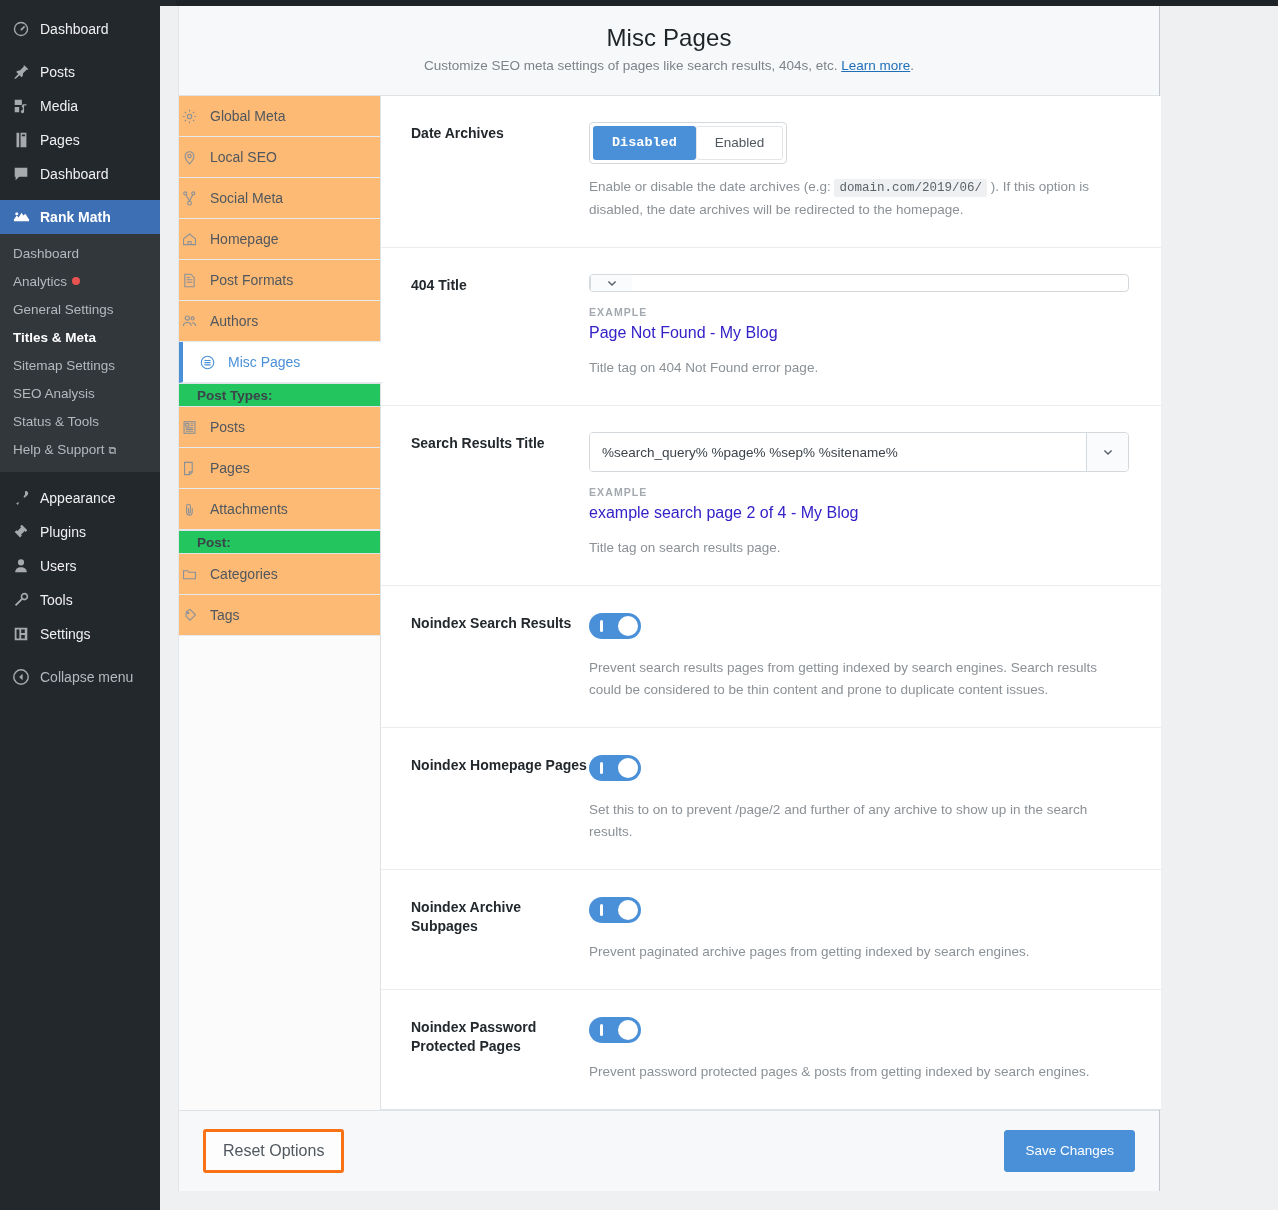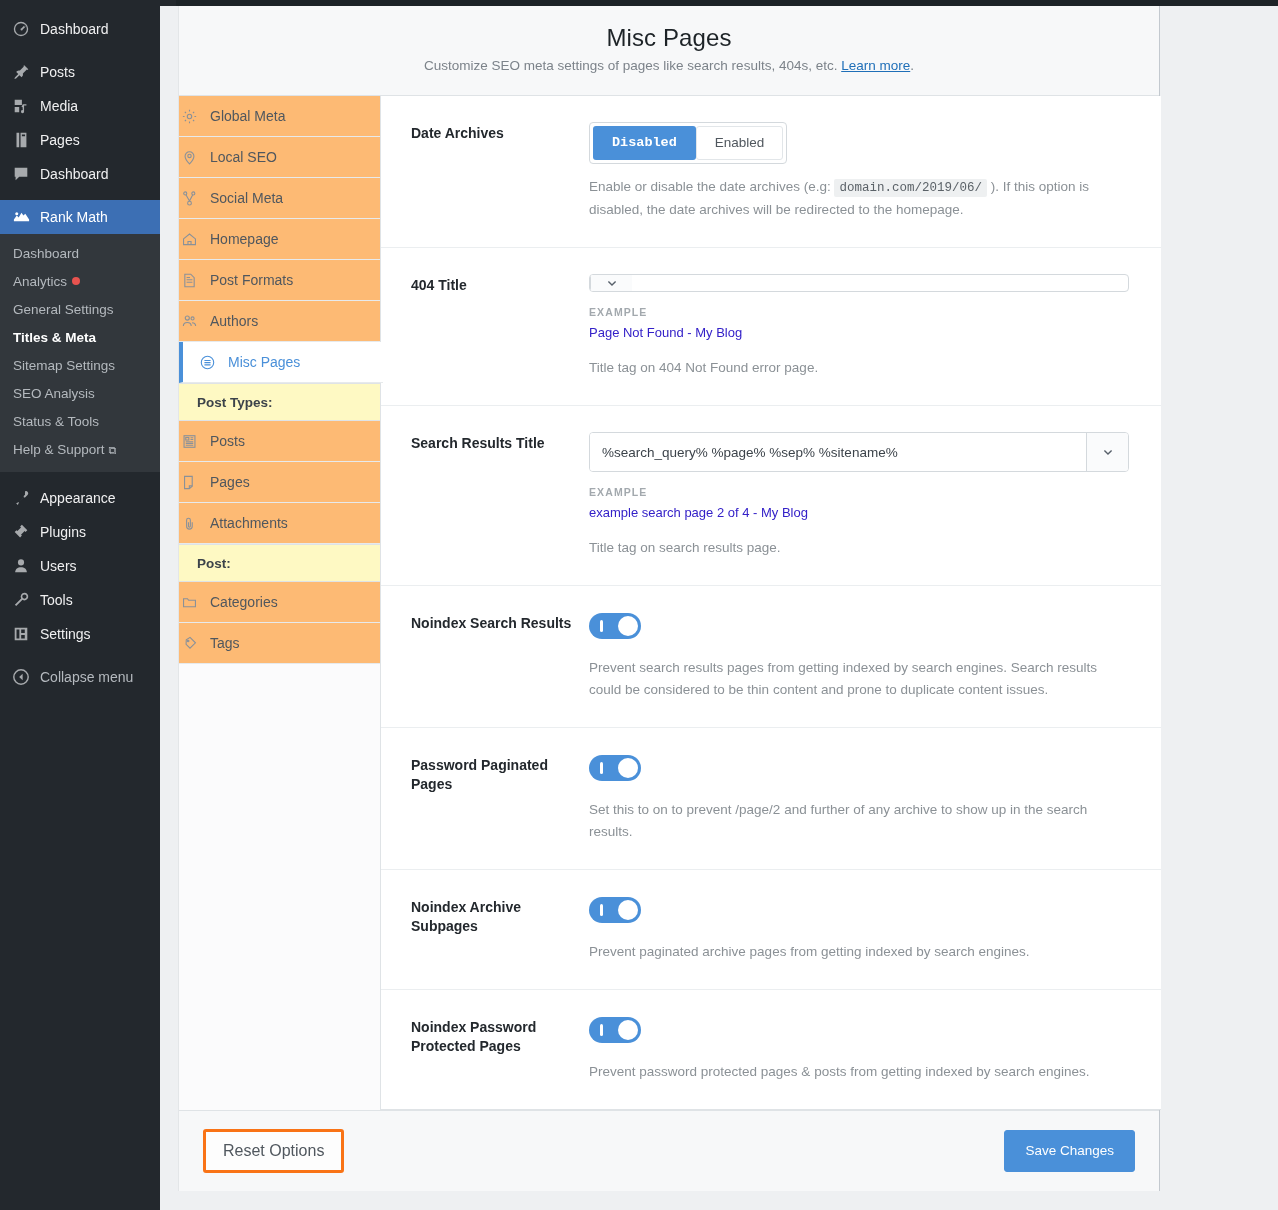"Rank Math" .wp-menu-item.active { font-weight: normal -> bold }
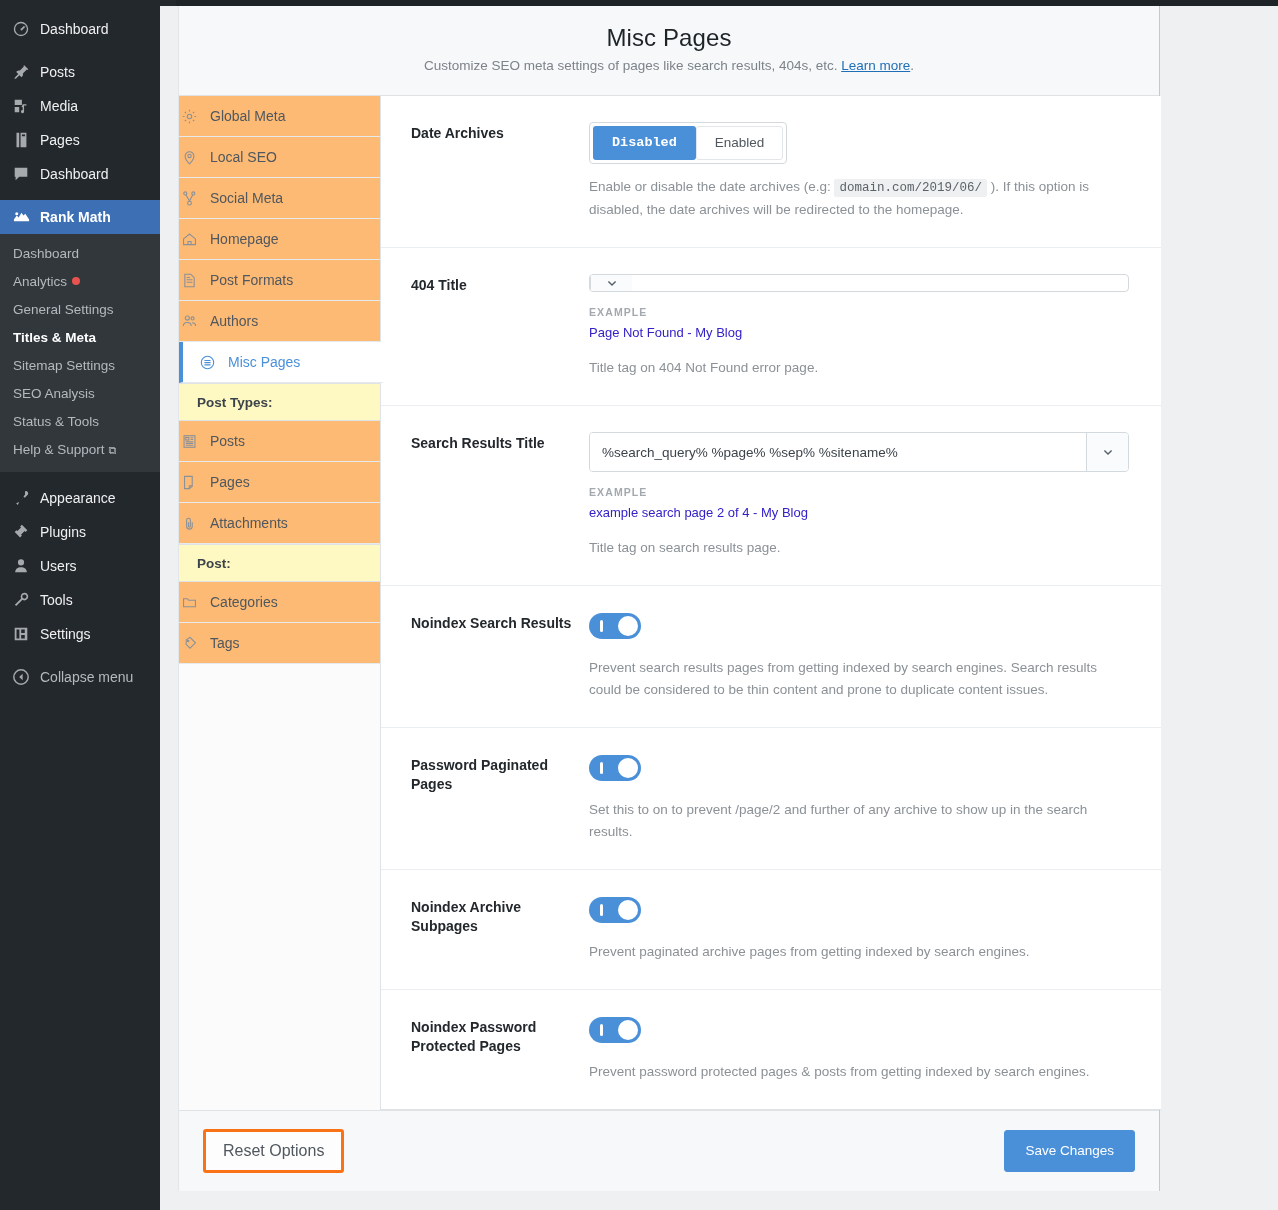"Page Not Found - My" .ex-value { font-size: 13px -> 16px }
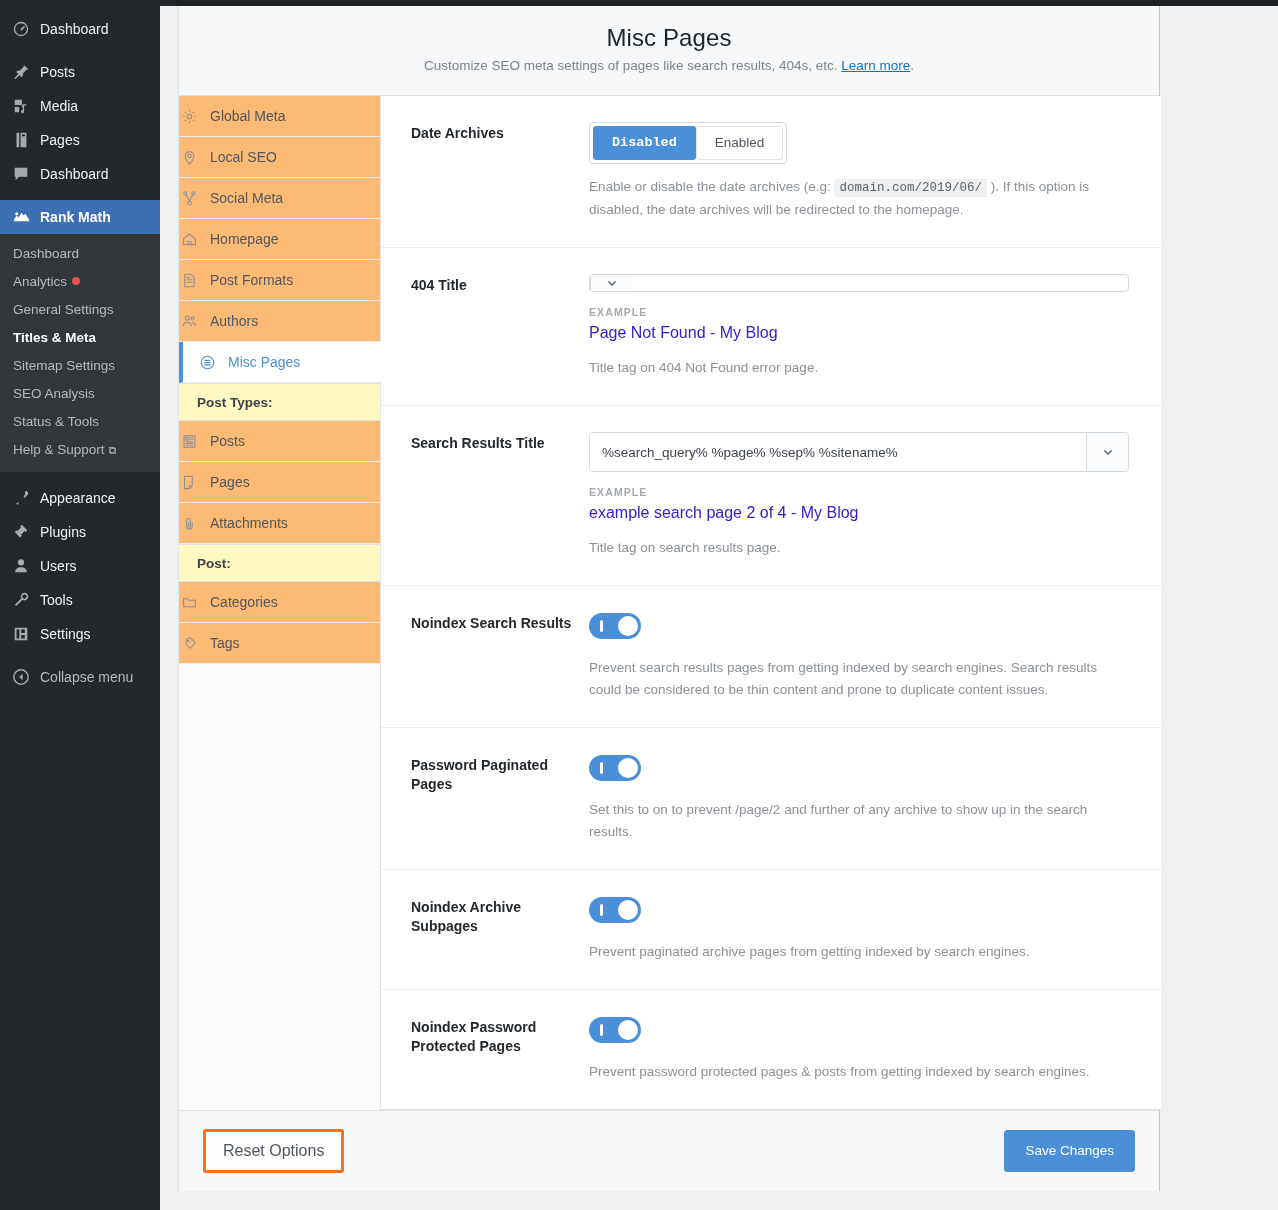"Post Types:" .rm-group-head { background: #fef9c3 -> #22c55e; height: 38px -> 24px }
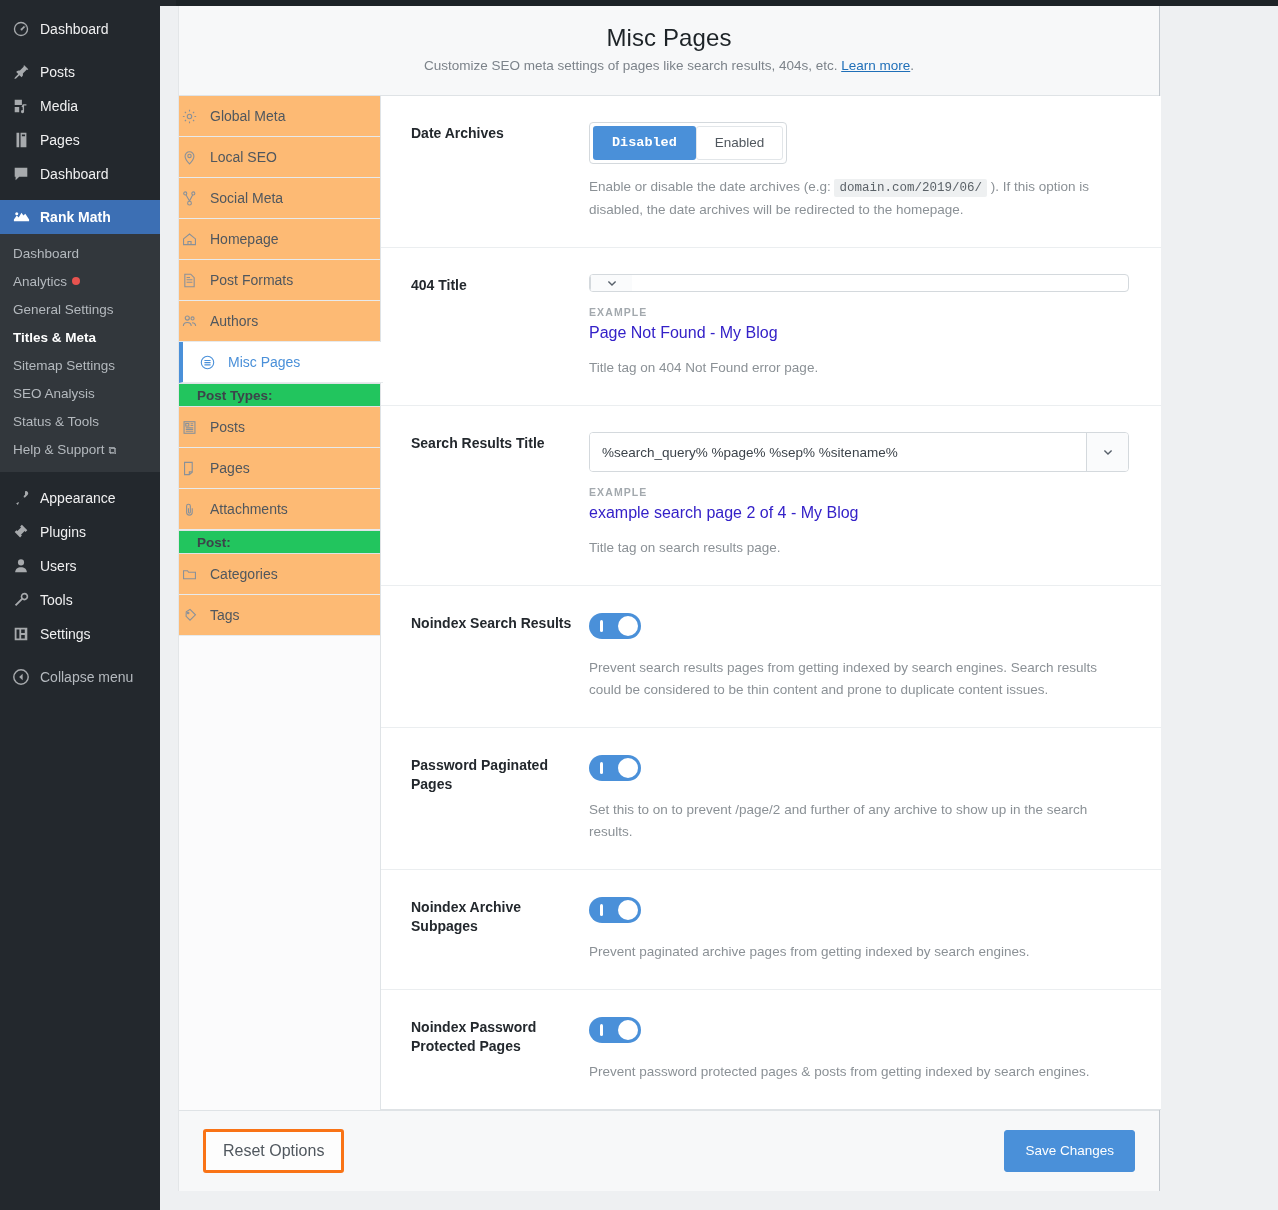"Password Paginated Pages" div.s-label { text: Password Paginated -> Noindex Homepage }
